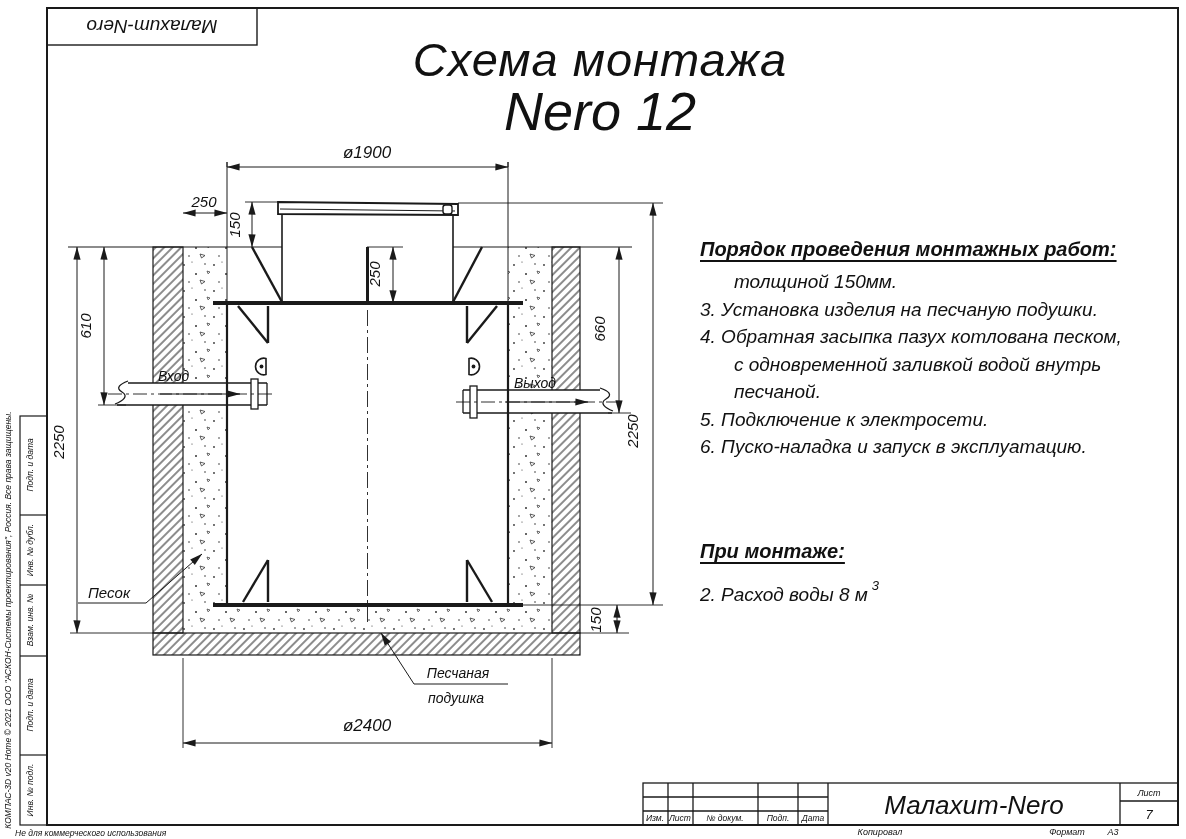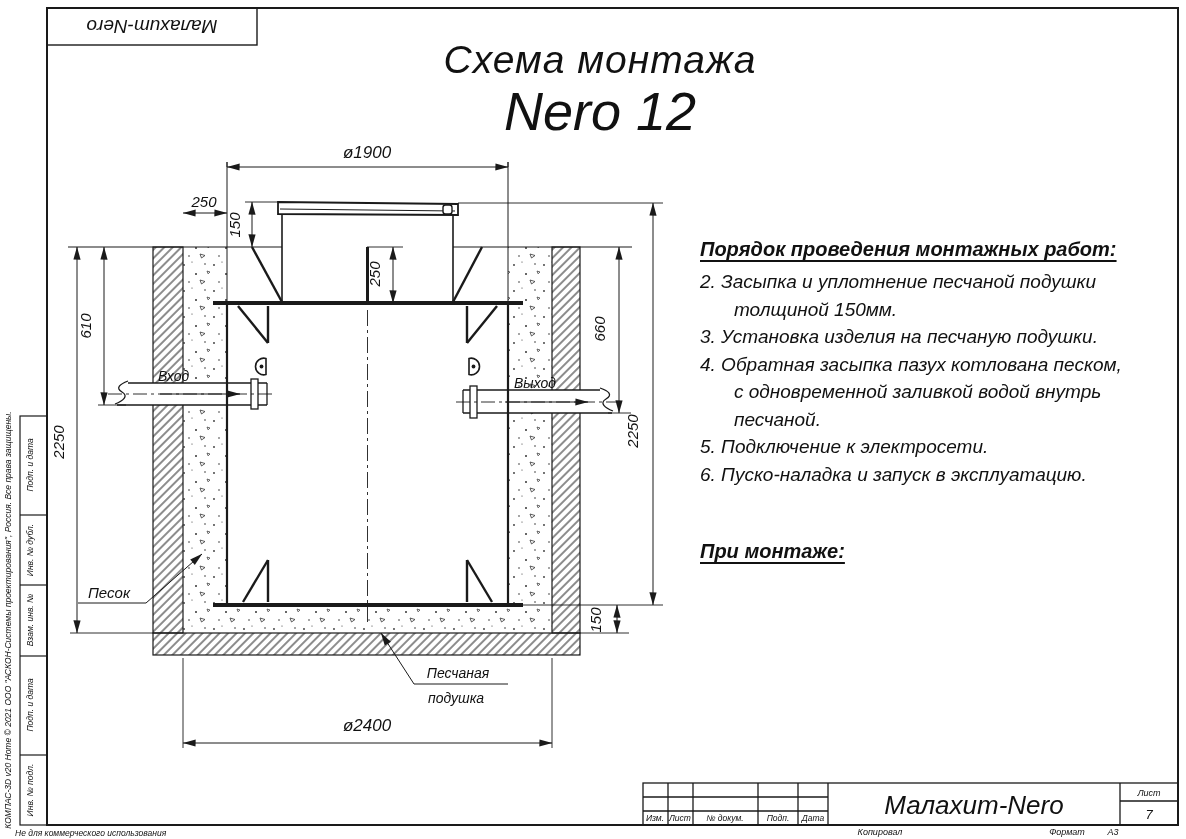"Схема монтажа" .main-title .t1 { font-size: 39px -> 47px }
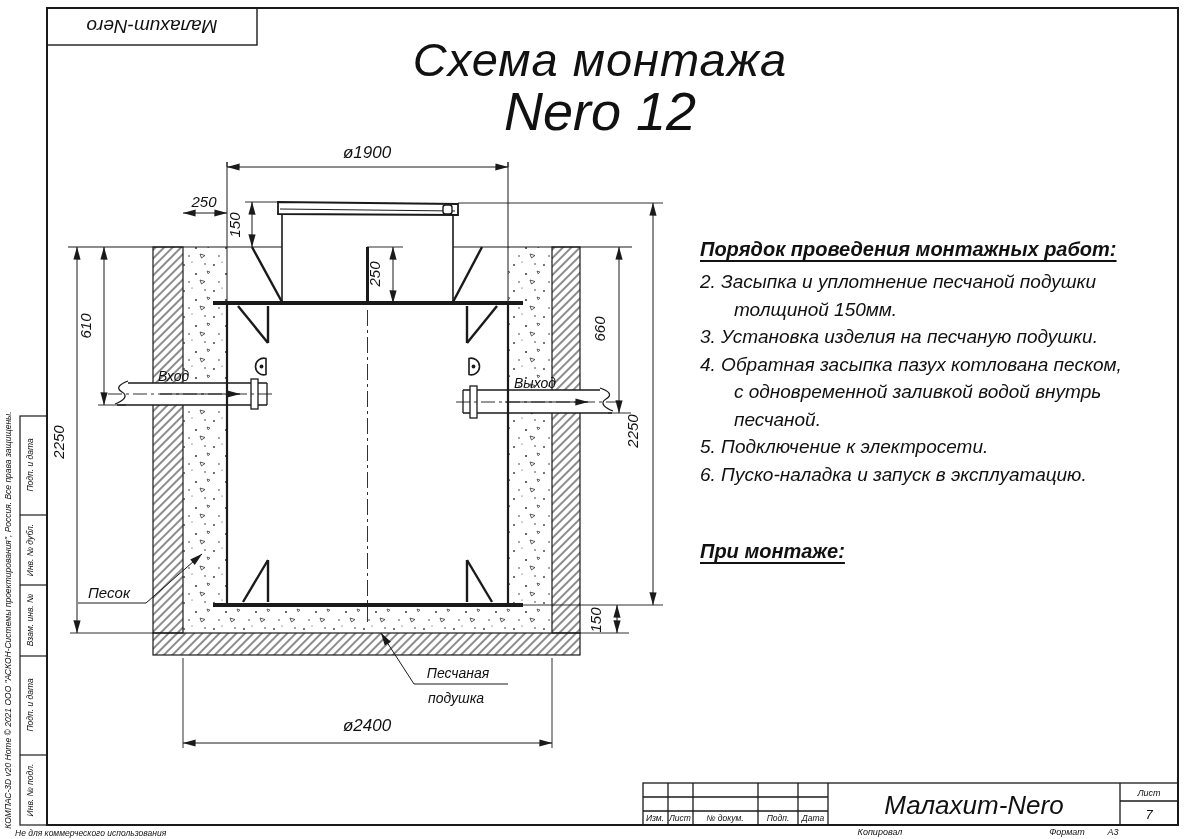"2. Засыпка и уплотнение песчаной" div.proc-line { html: <div>2. Засыпка и уплотнение песчаной подушки</div> -> none }
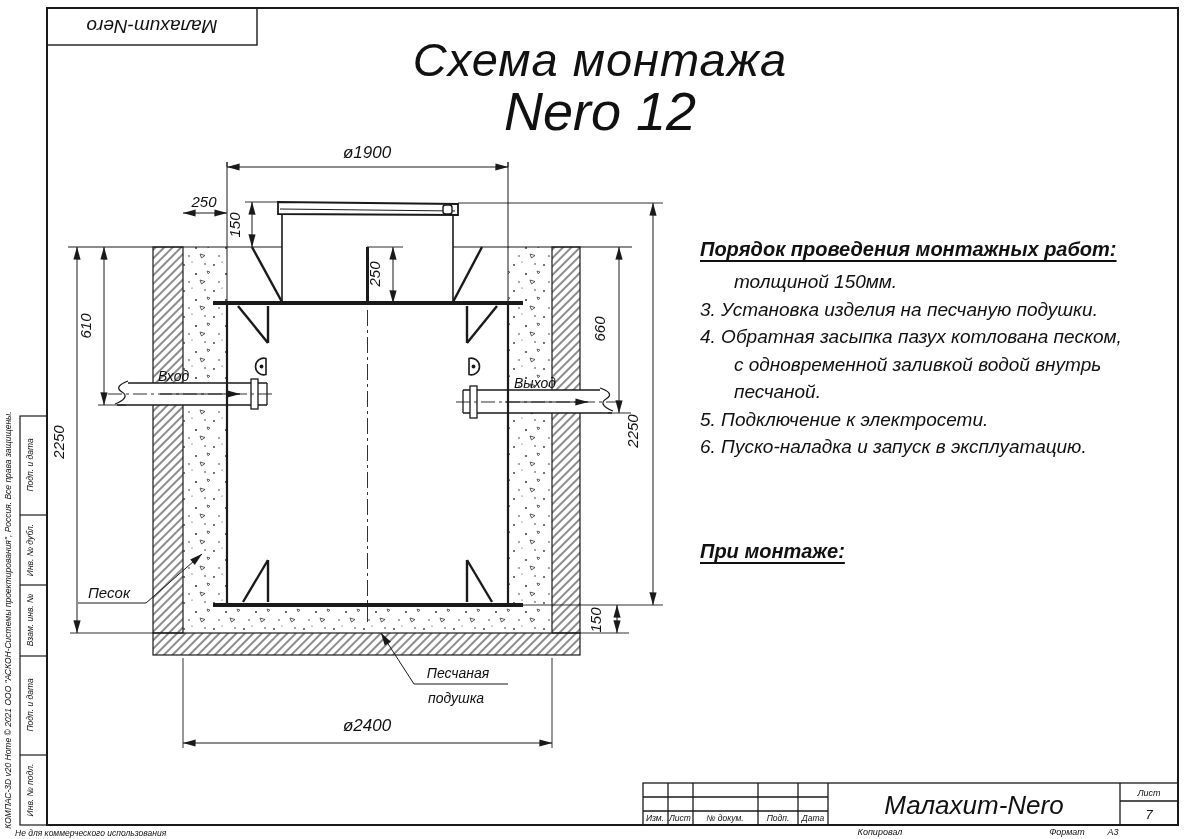"2. Расход воды 8 м" div.mont-line { html: none -> <div><span>2. Расход воды 8 м</span><sup>3</sup></div> }
